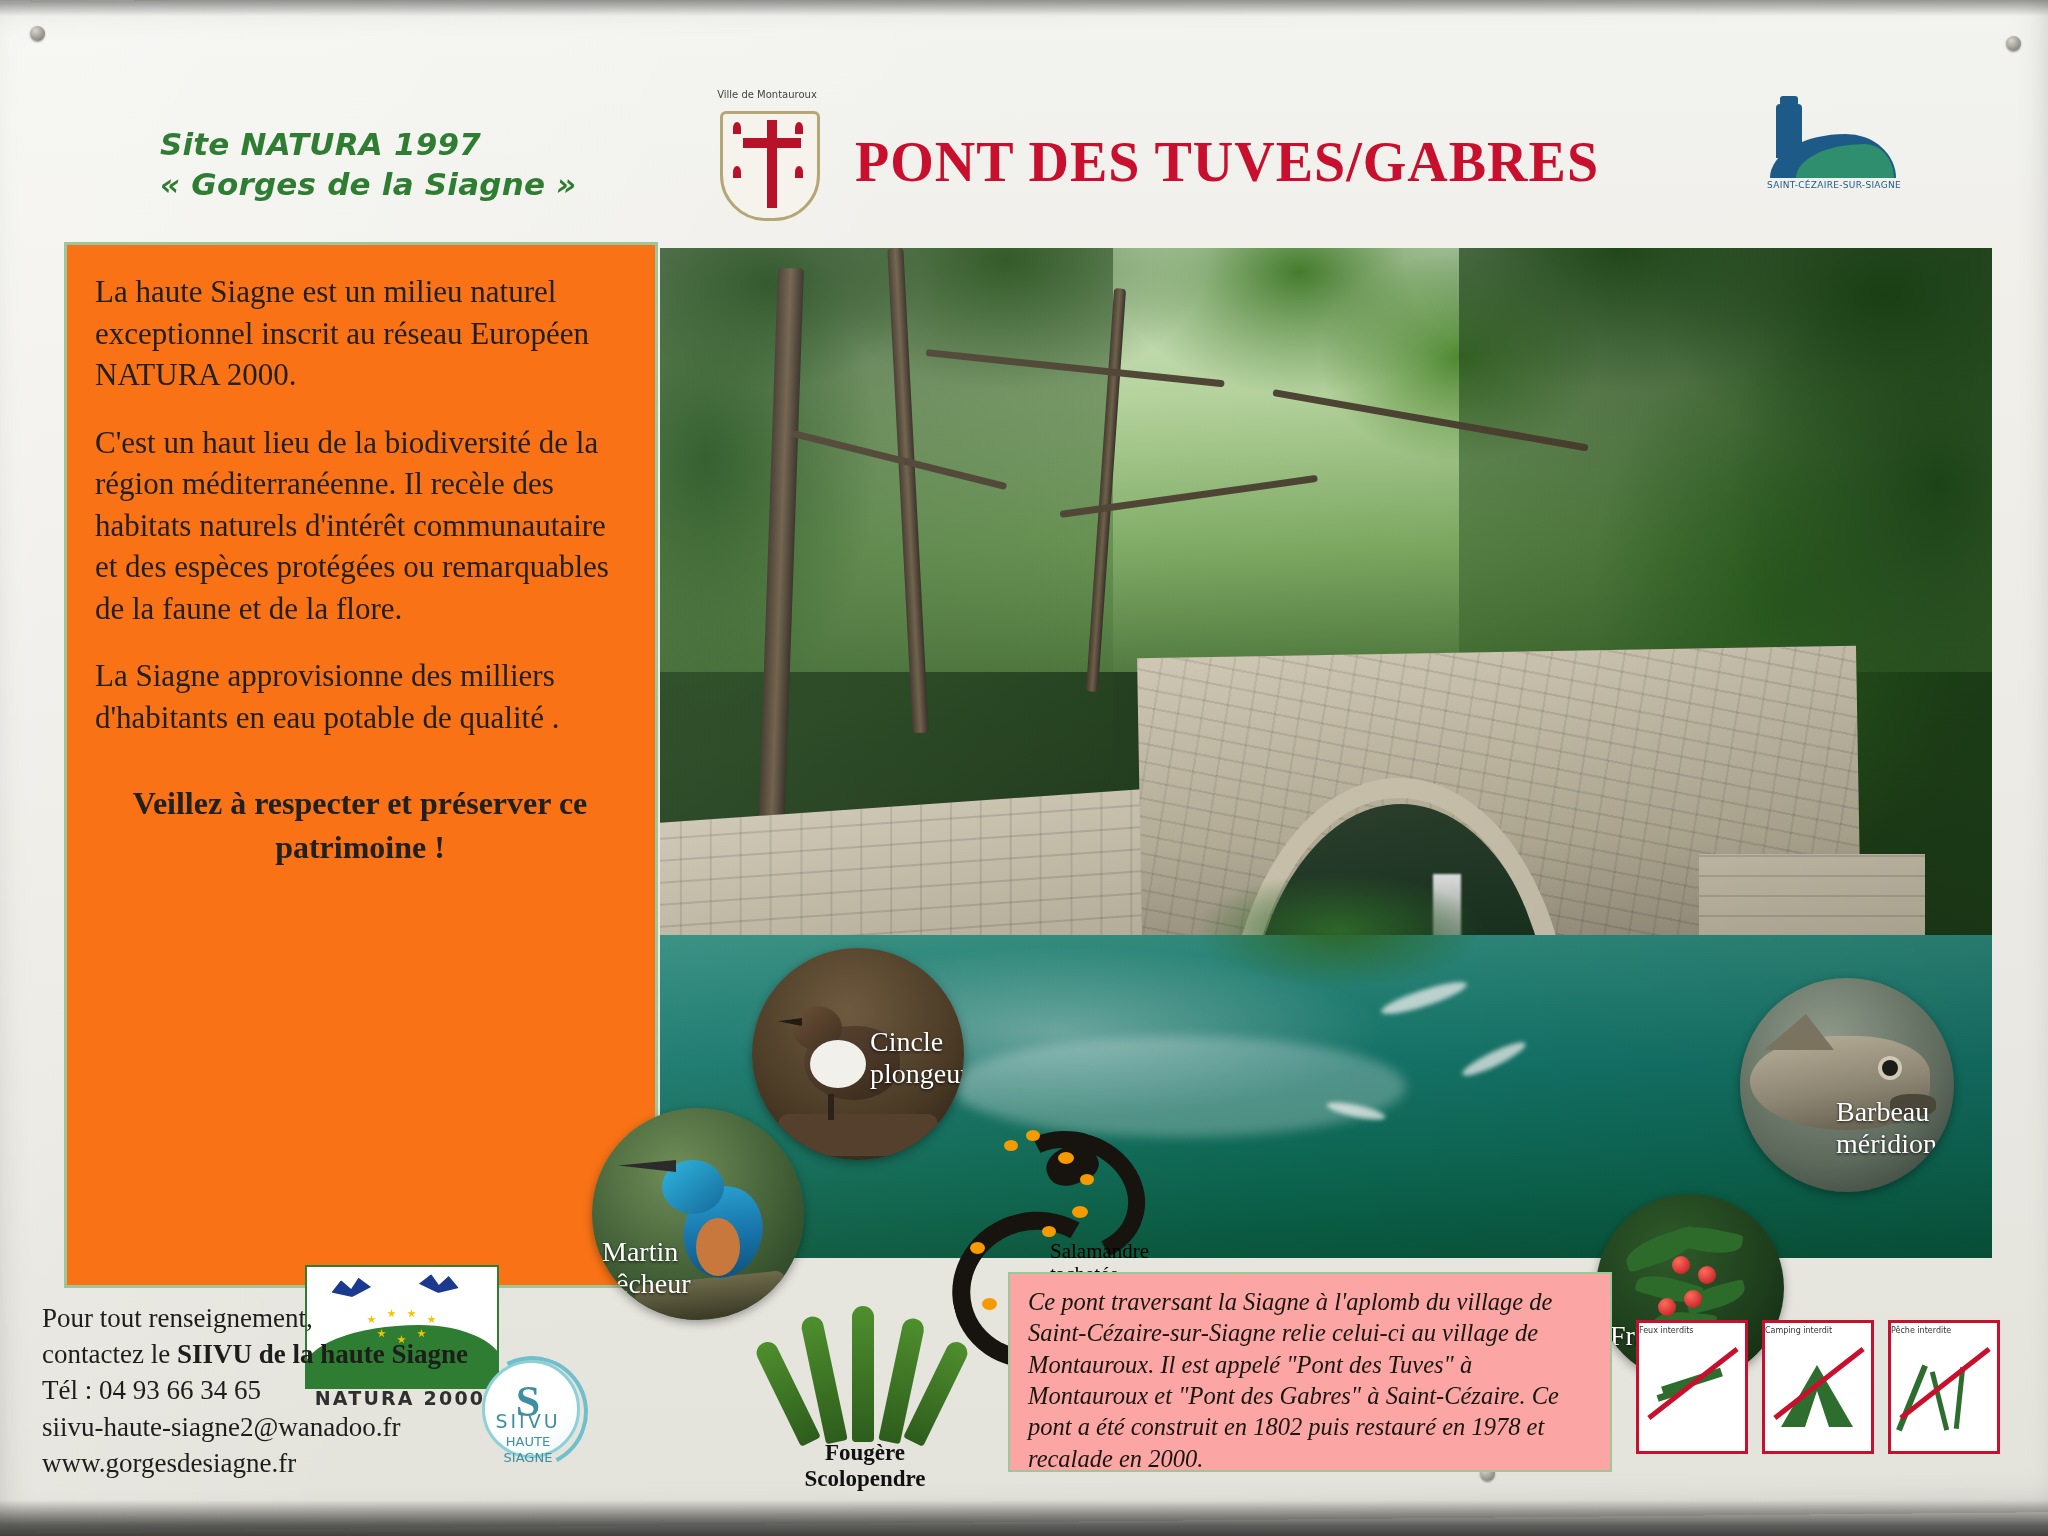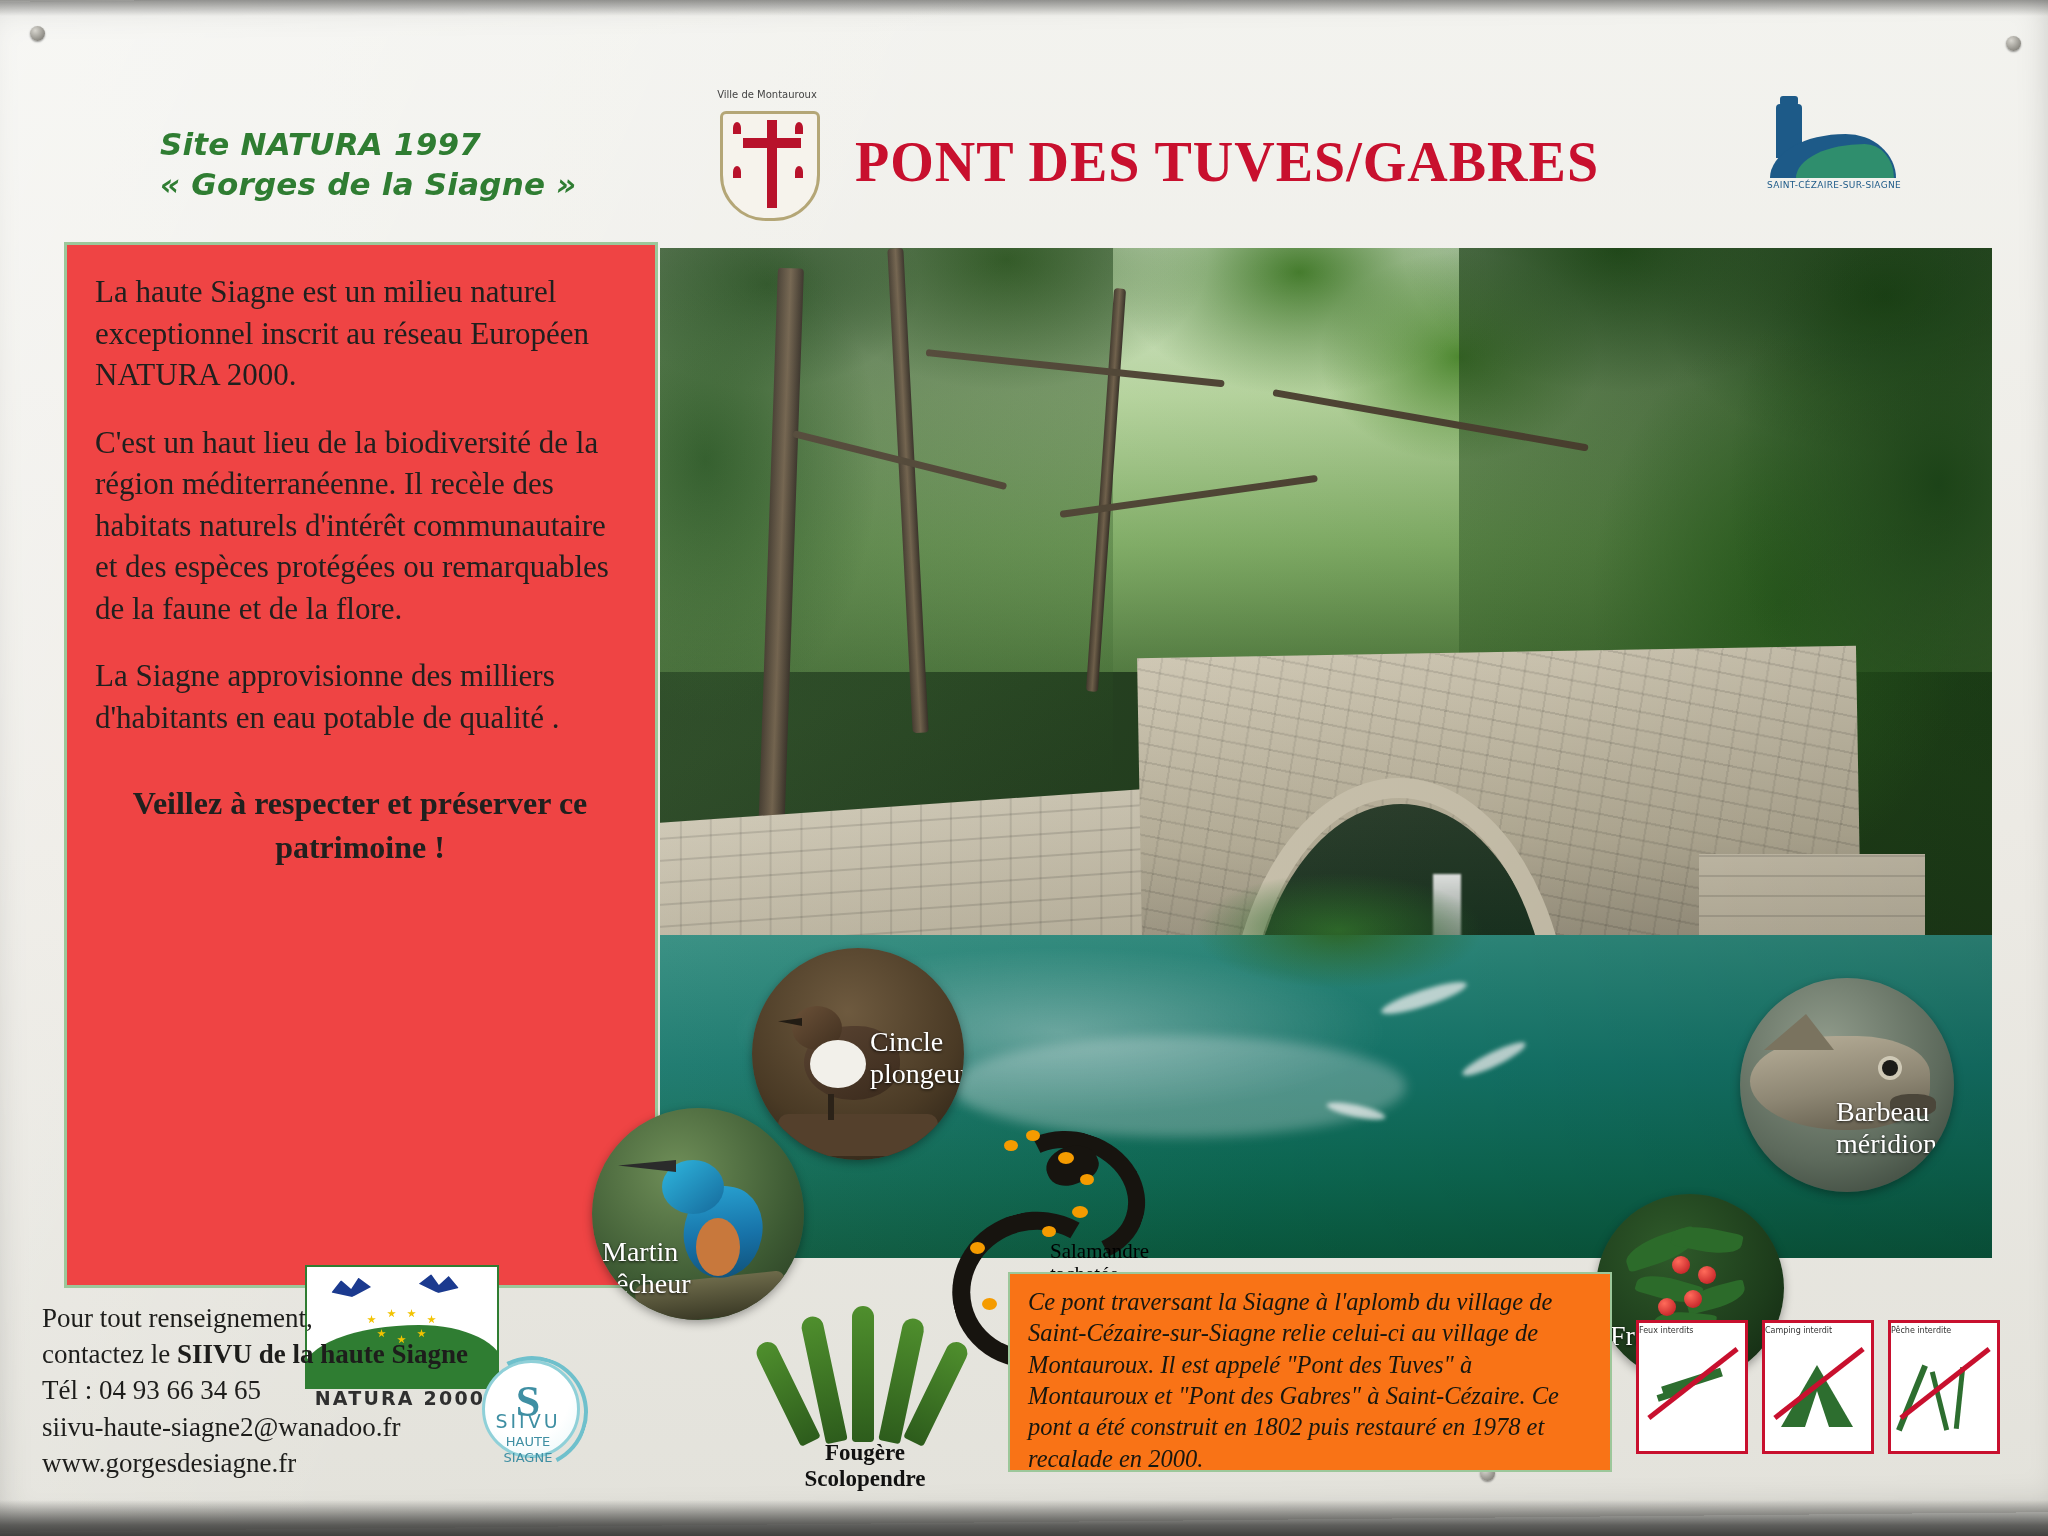"La haute Siagne est un" #leftbox { background: #ef4444 -> #f97316 }
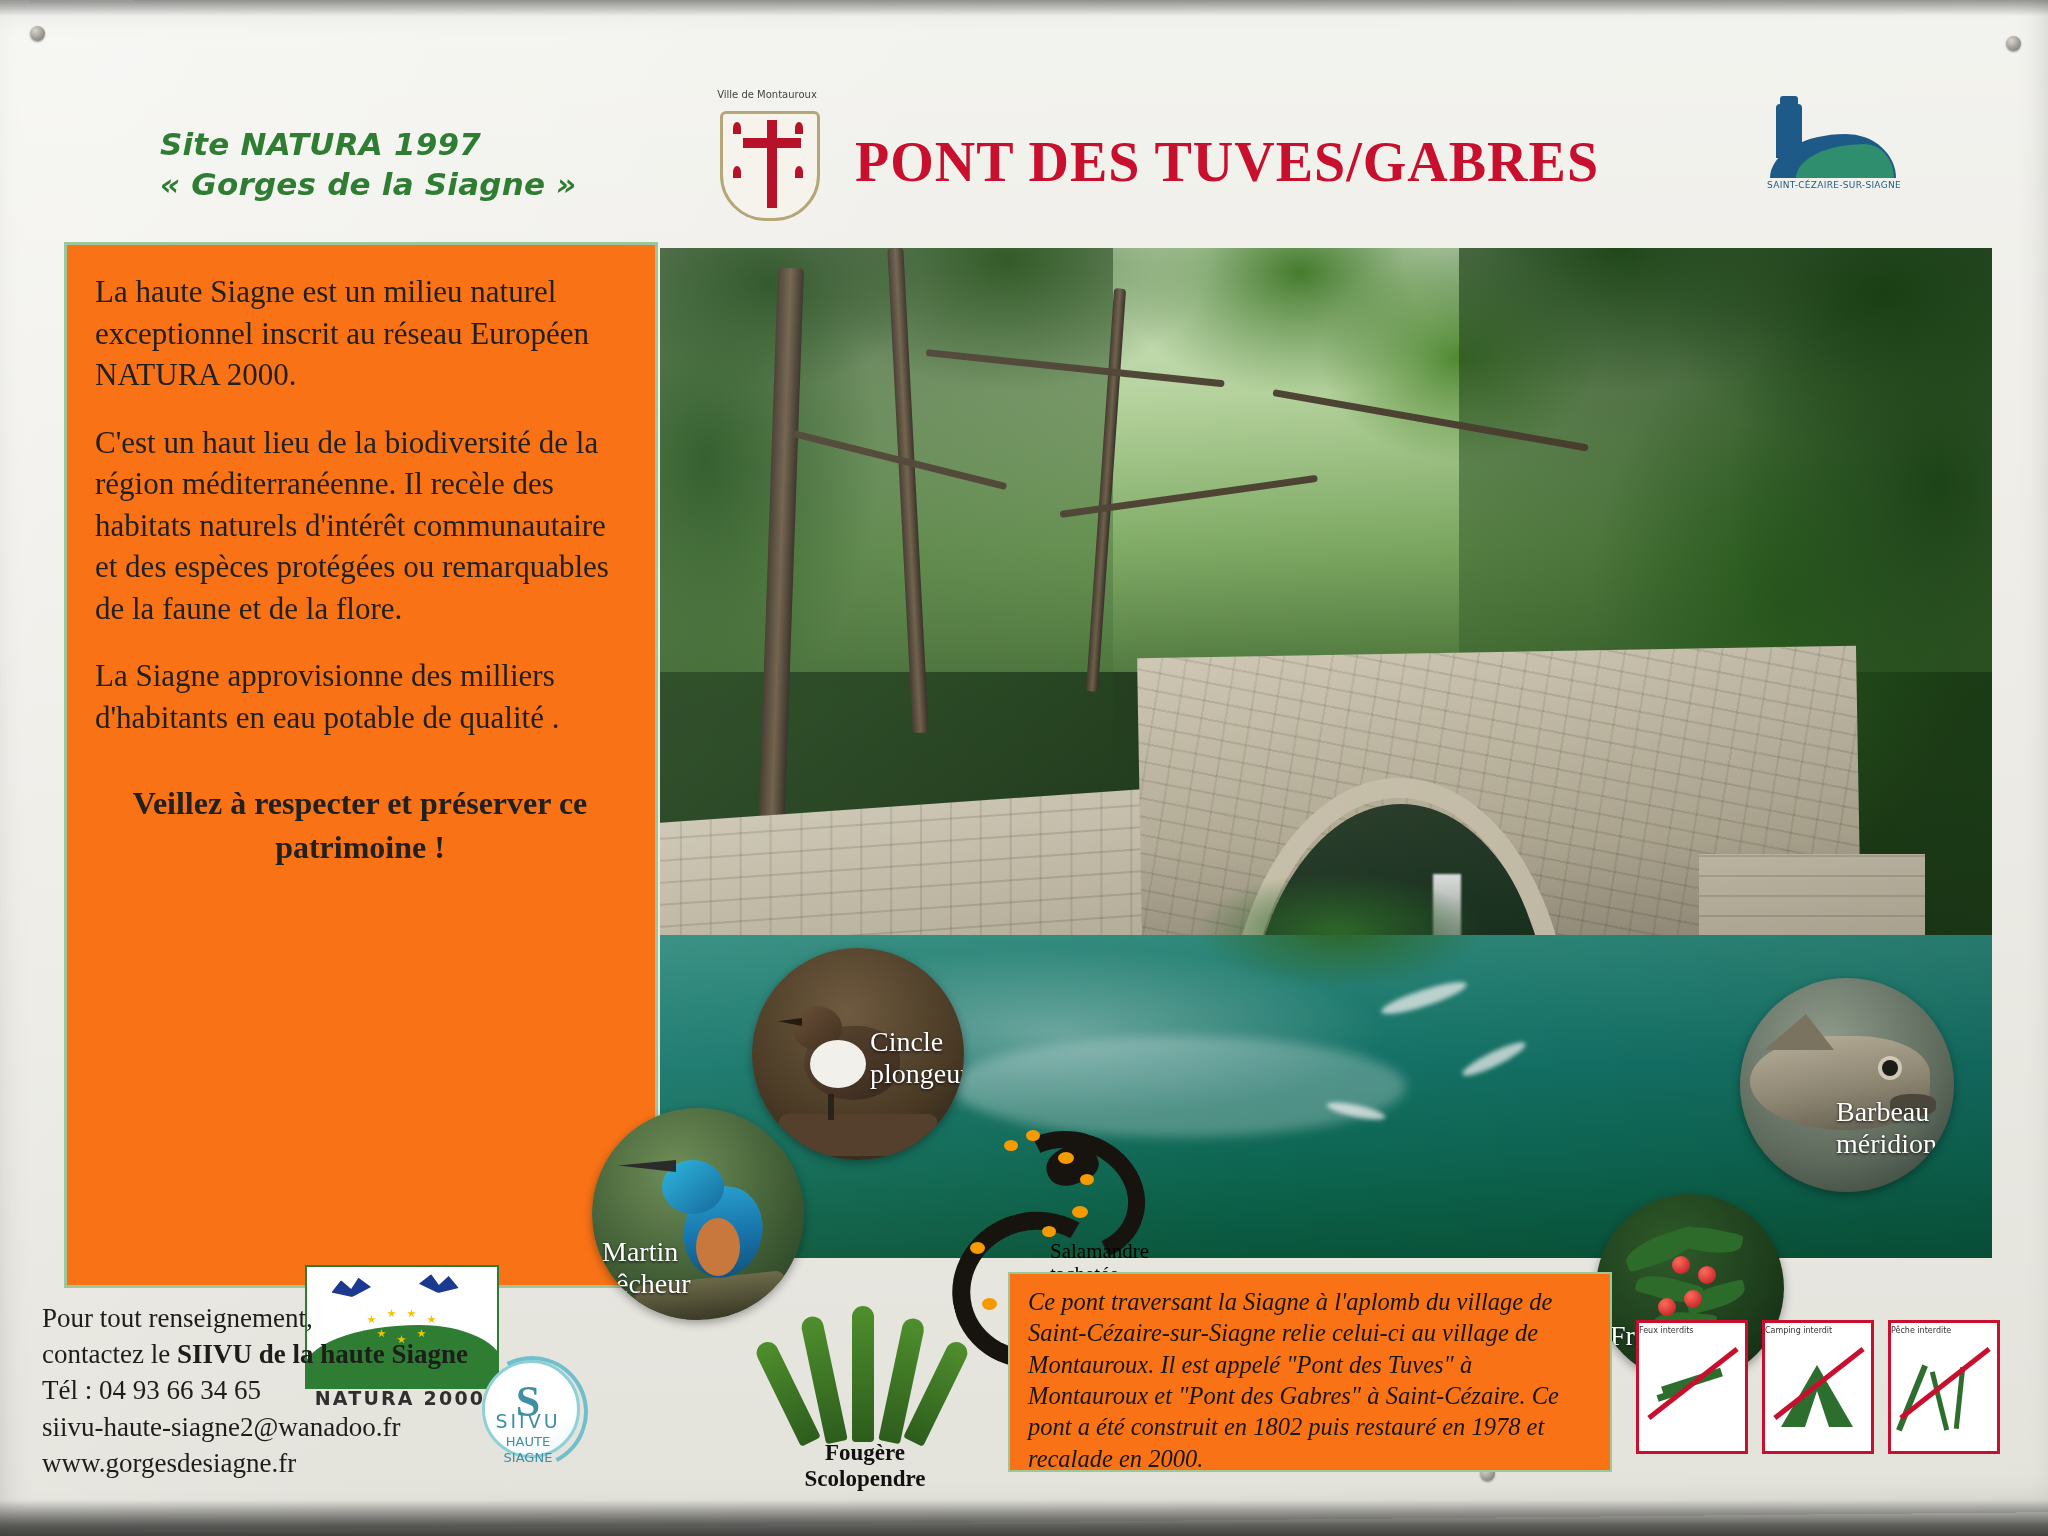"Ce pont traversant la Siagne" #descbox { background: #f97316 -> #fca5a5 }
